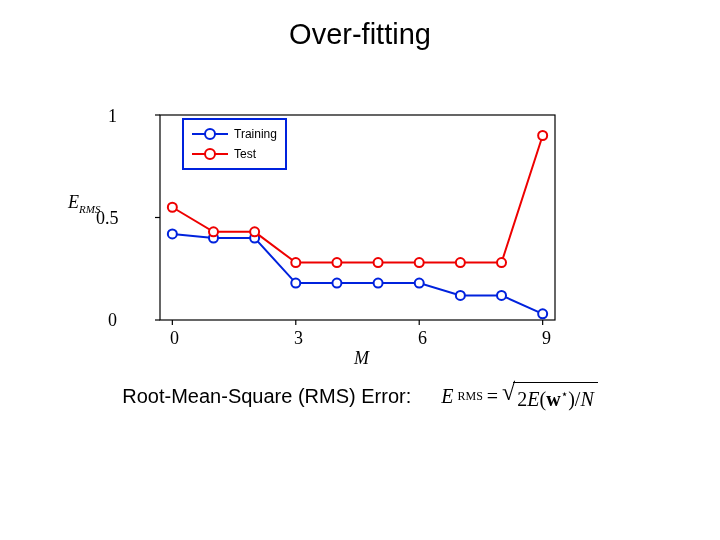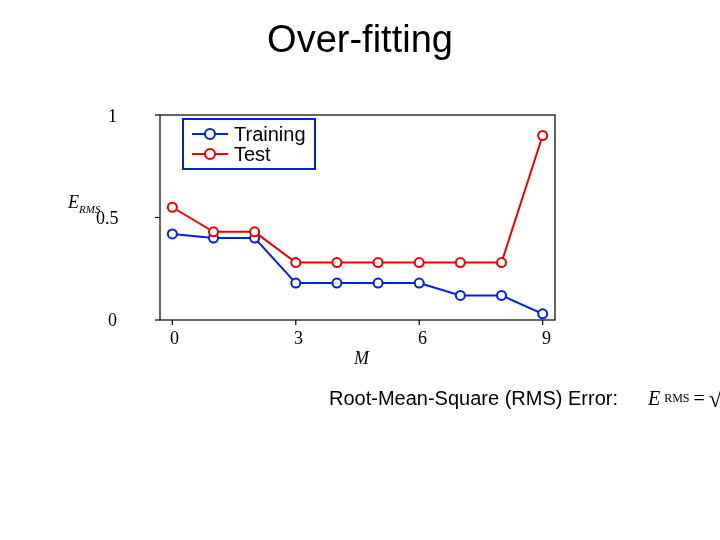"Over-fitting" .title { font-size: 38px -> 29px }
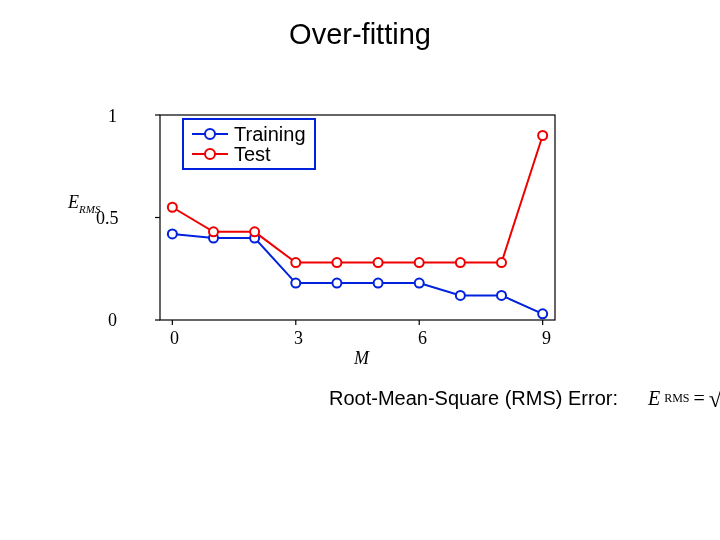"Training" .legend-box { font-size: 20px -> 12px }
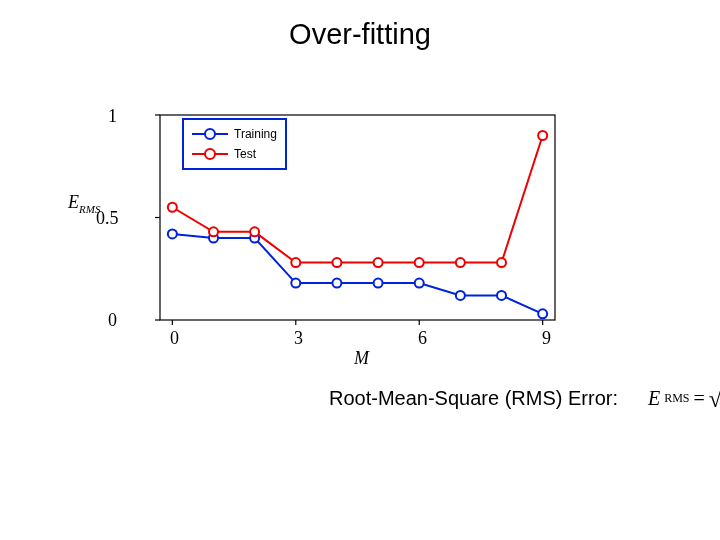"Root-Mean-Square (RMS) Error:" .footer { justify-content: flex-end -> center }
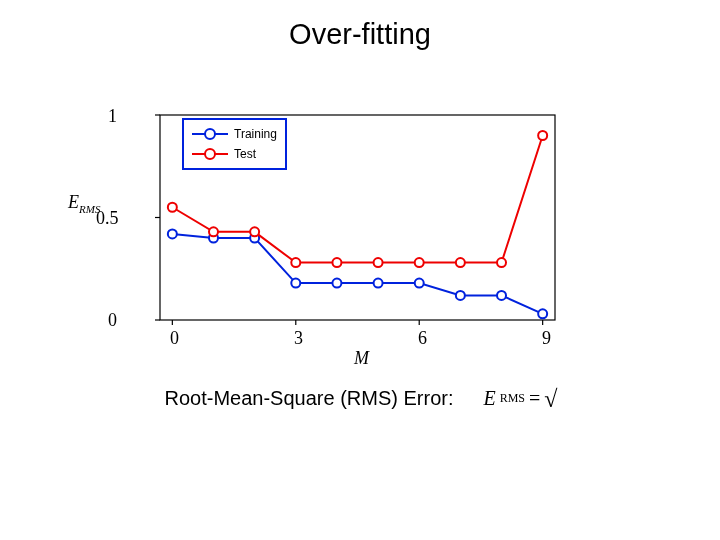"2E(w⋆)/N" span.sqrt-body { html: none -> <span> <span>2</span><span>E</span><span>(</span><span>w</span><span>⋆</span><span>)</span><span>/</span><span>N</span> </span> }
